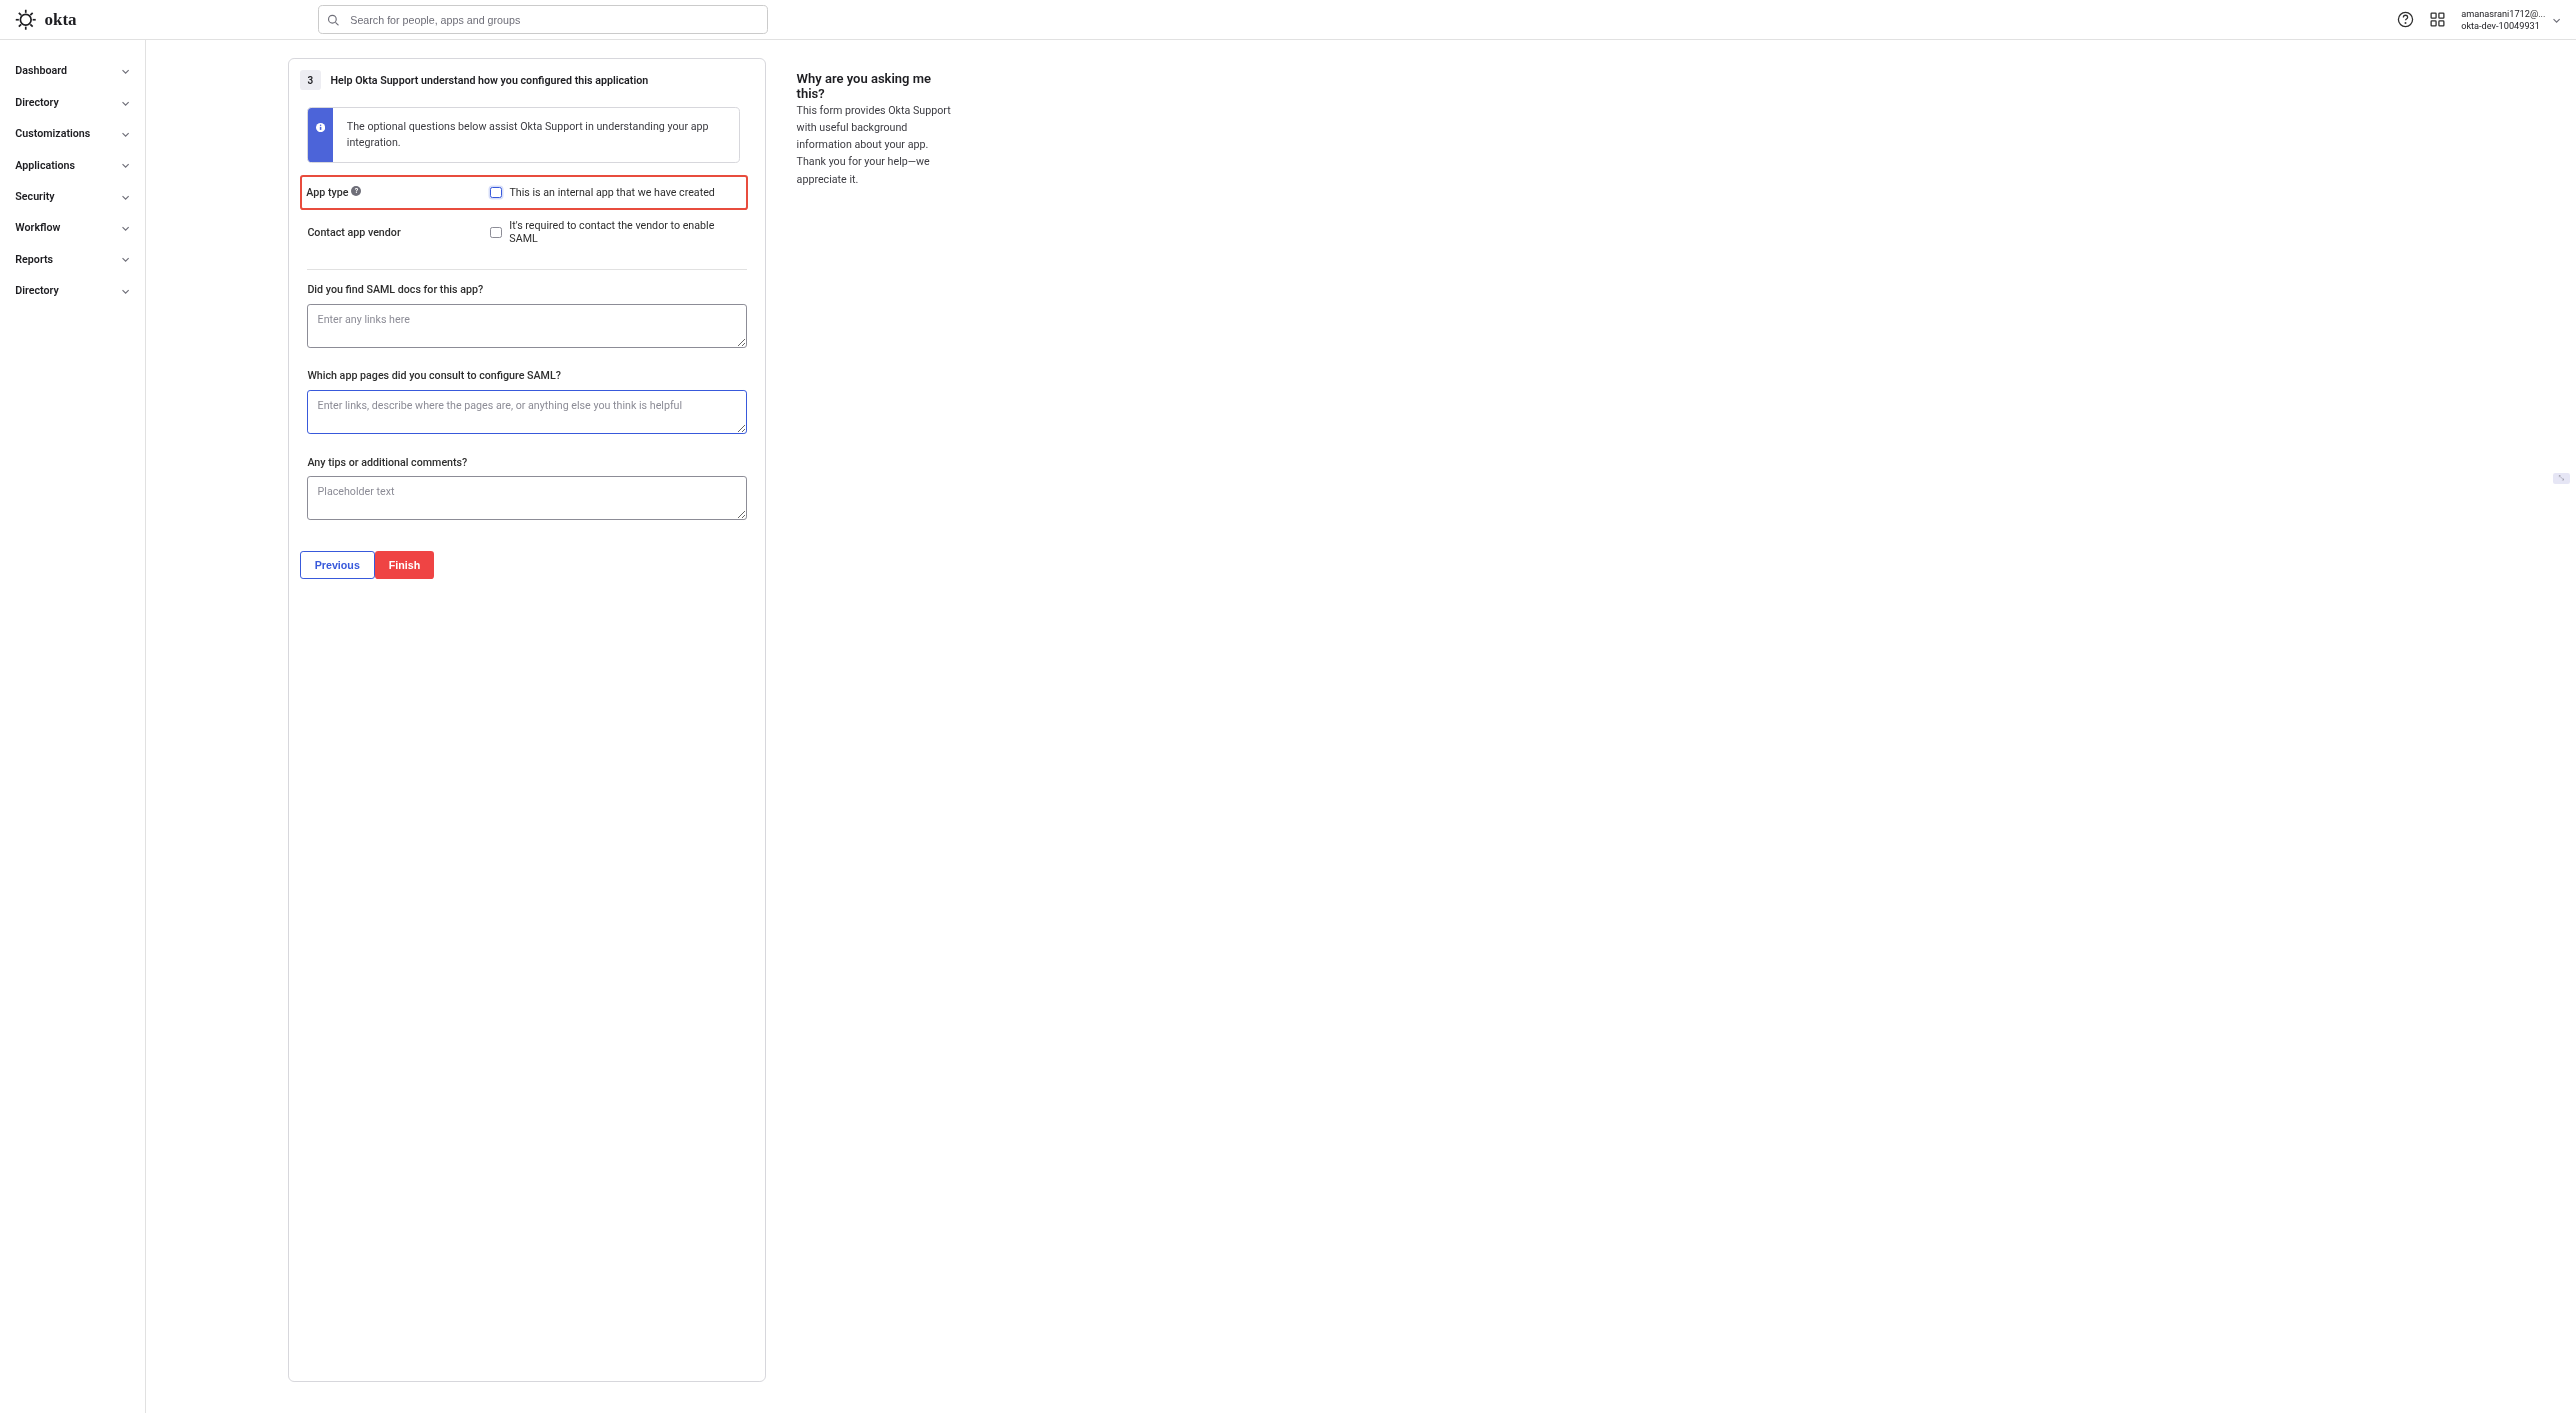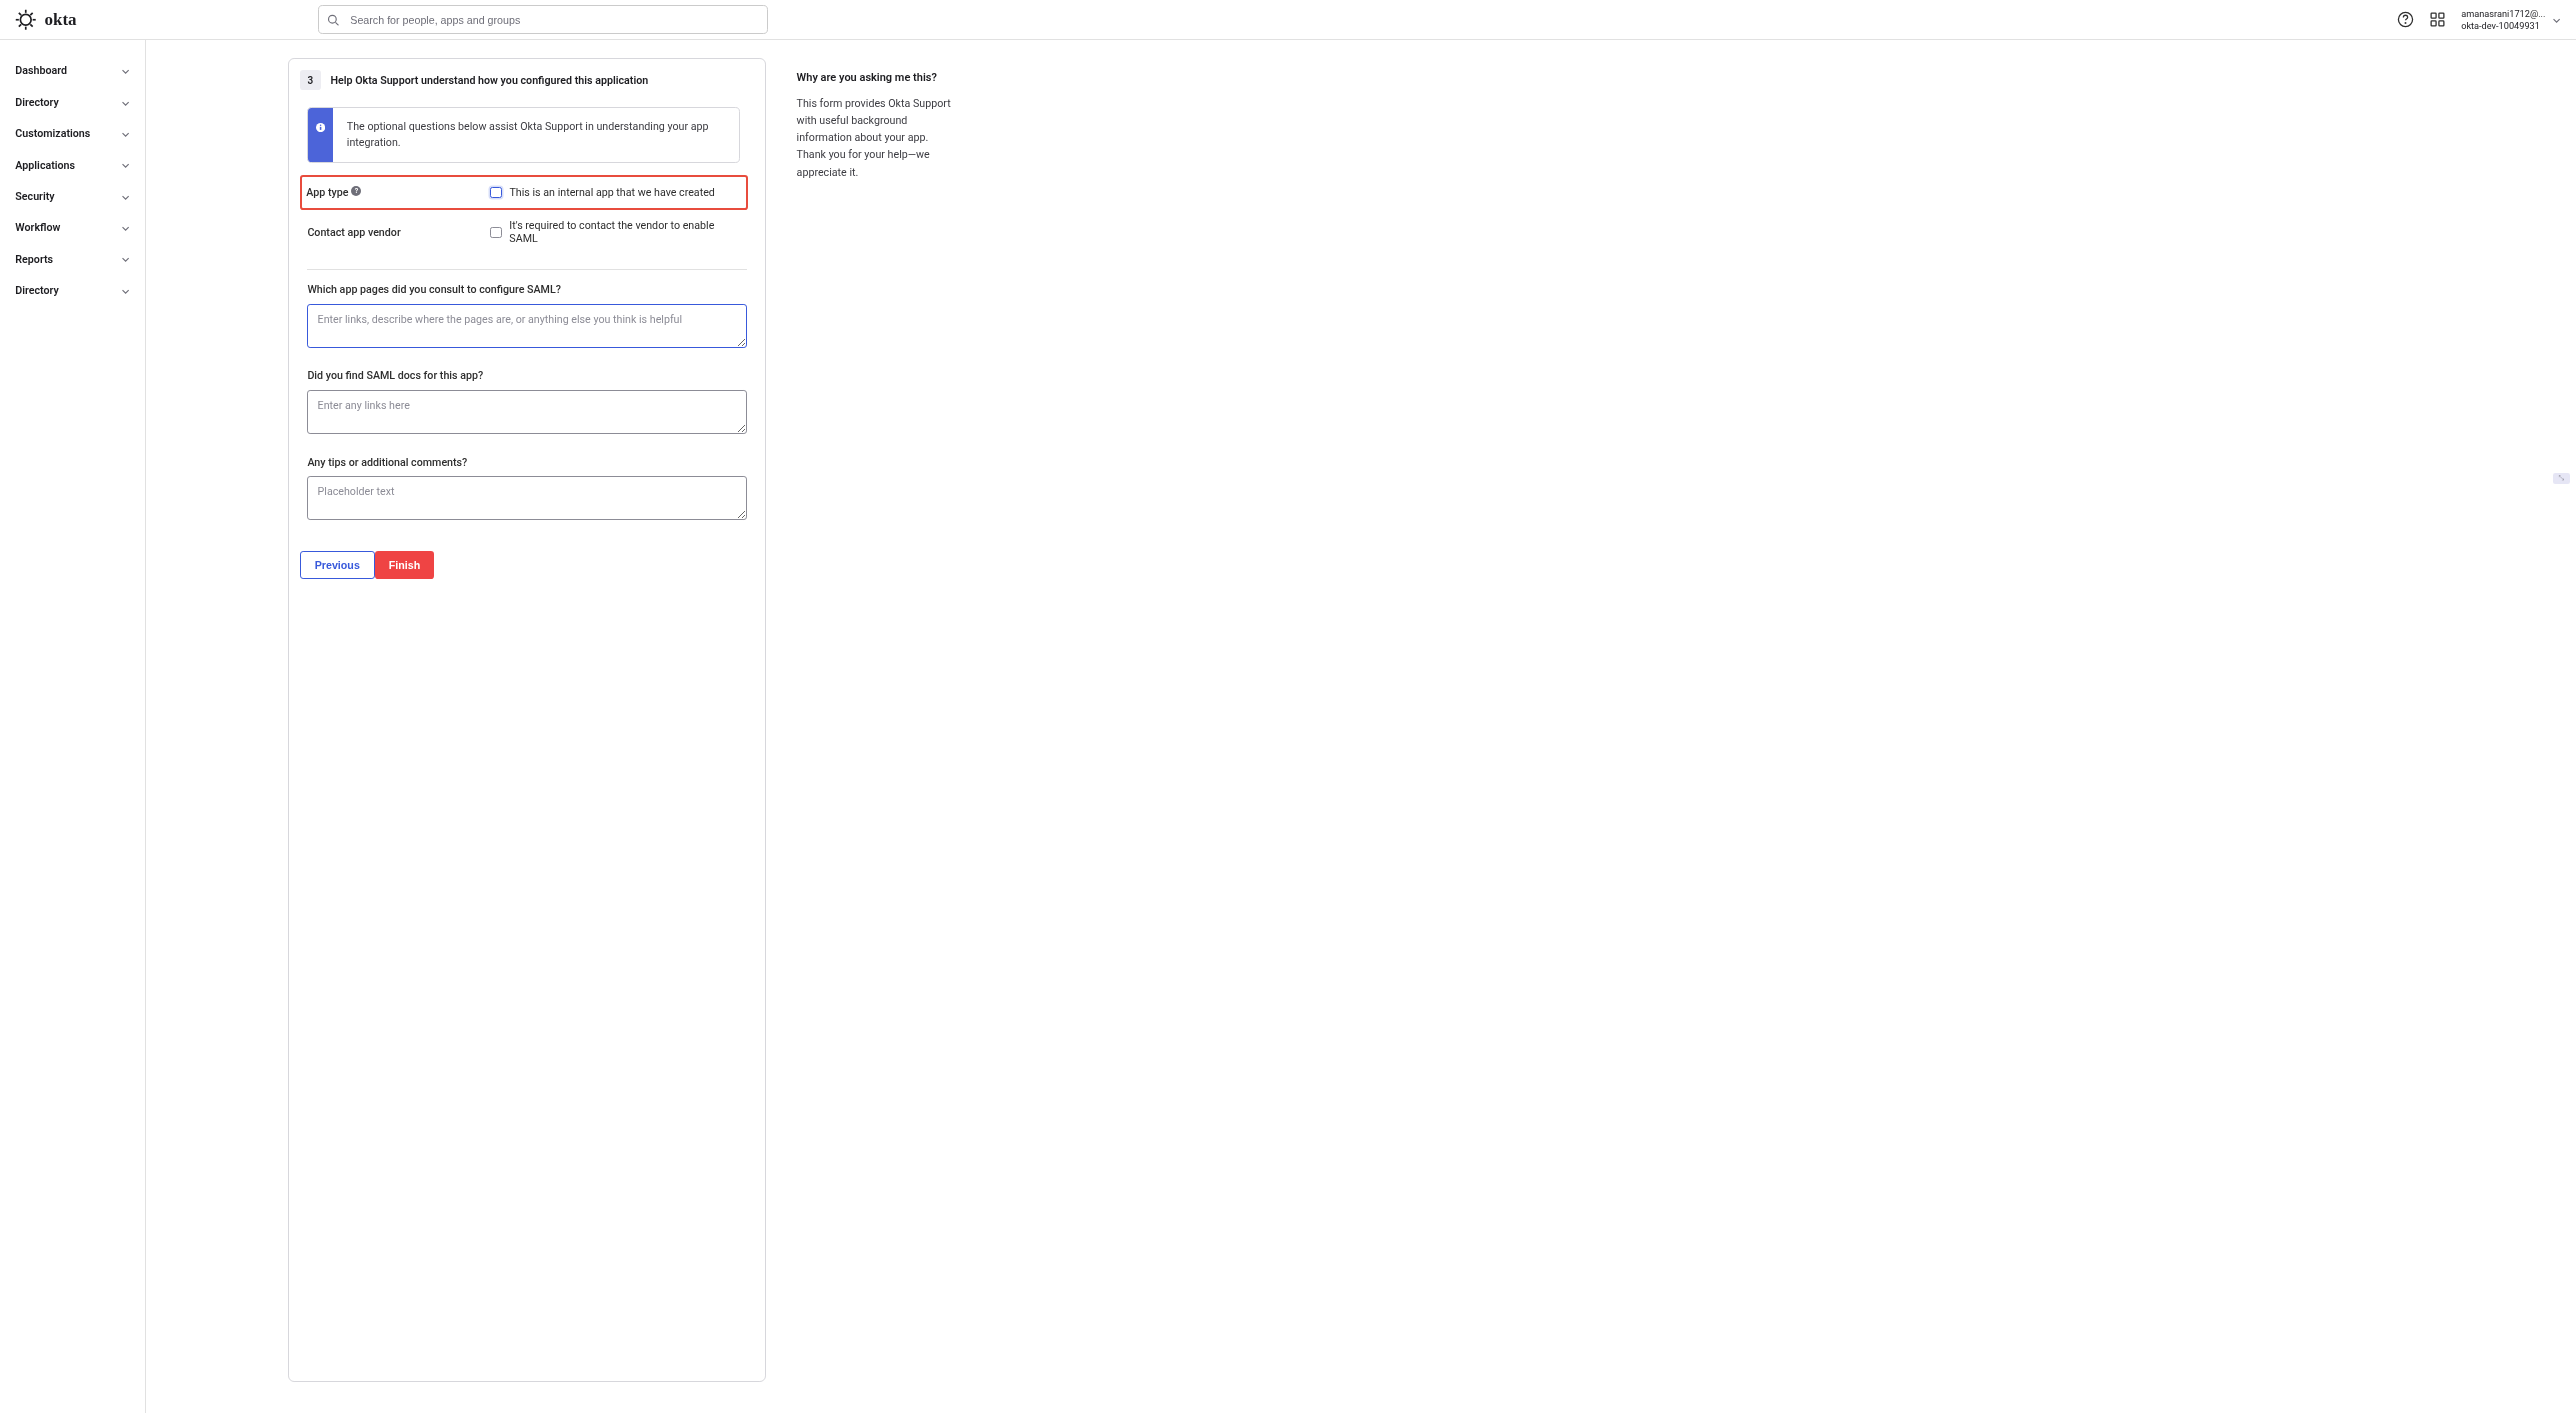"Why are you asking me" .aside-title { font-size: 11px -> 13px; margin-bottom: 11px -> 1px }
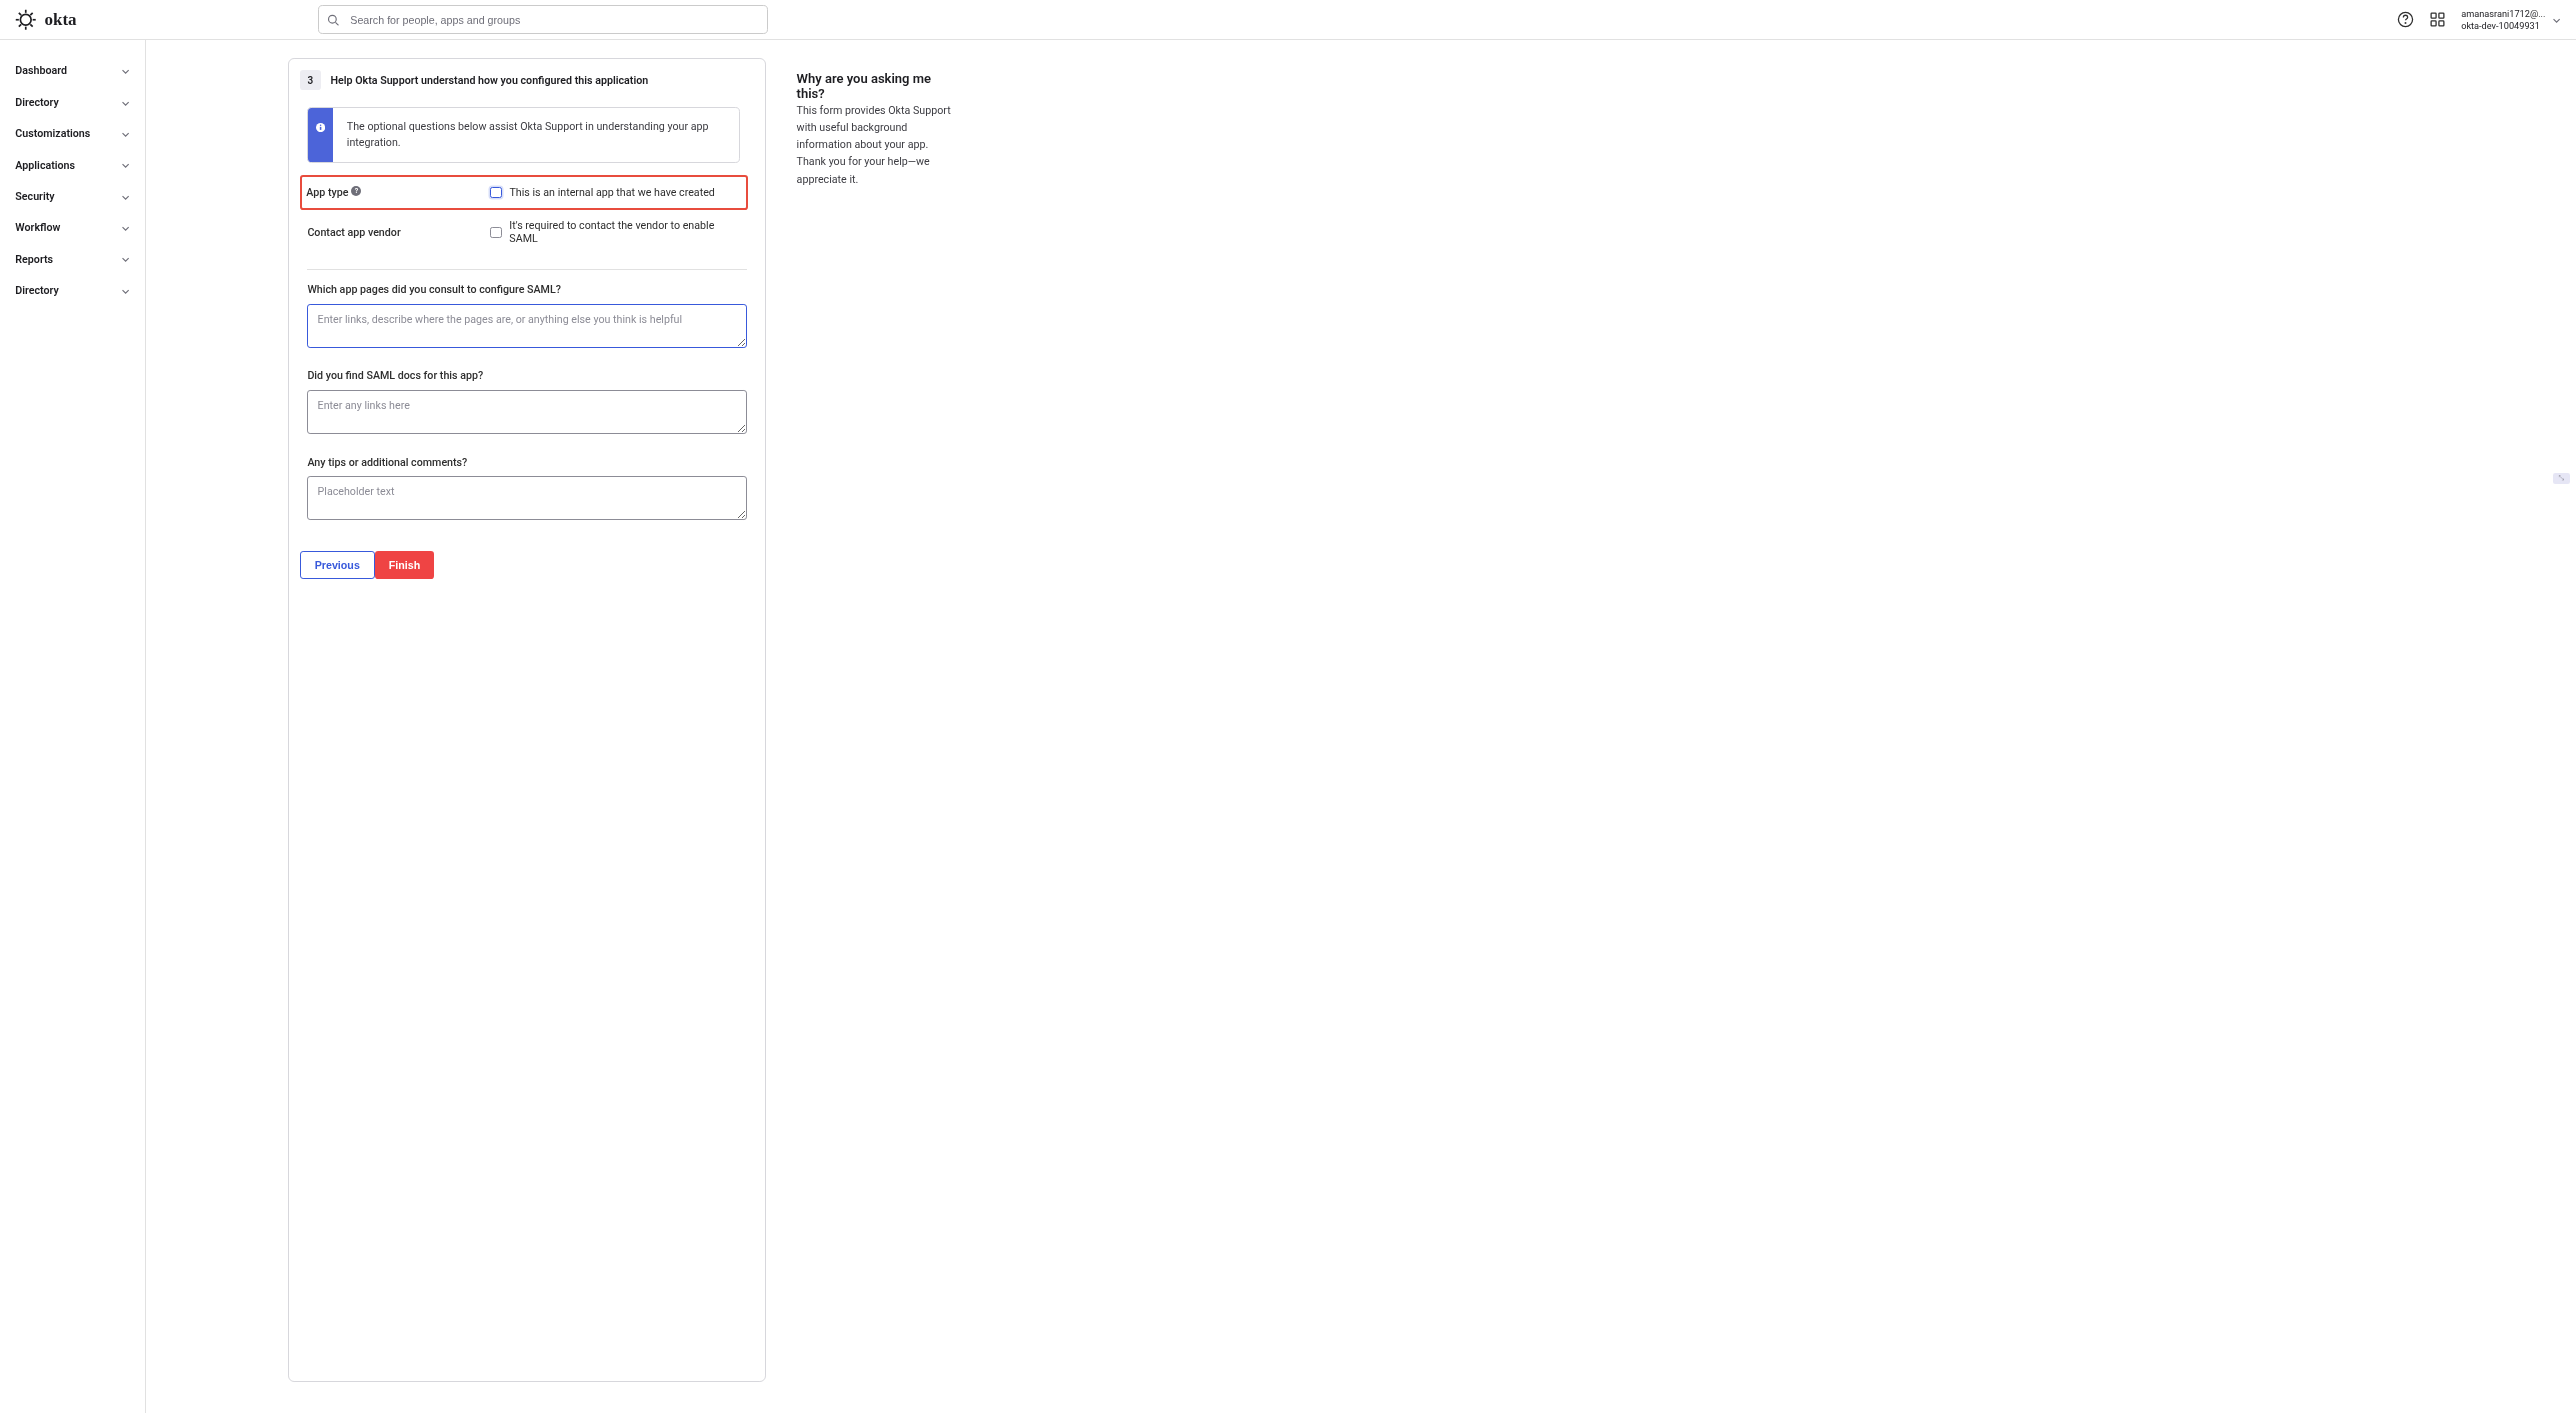"Which app pages did you" div.form-group { order: before "Did you find SAML docs" -> after "Did you find SAML docs" }
